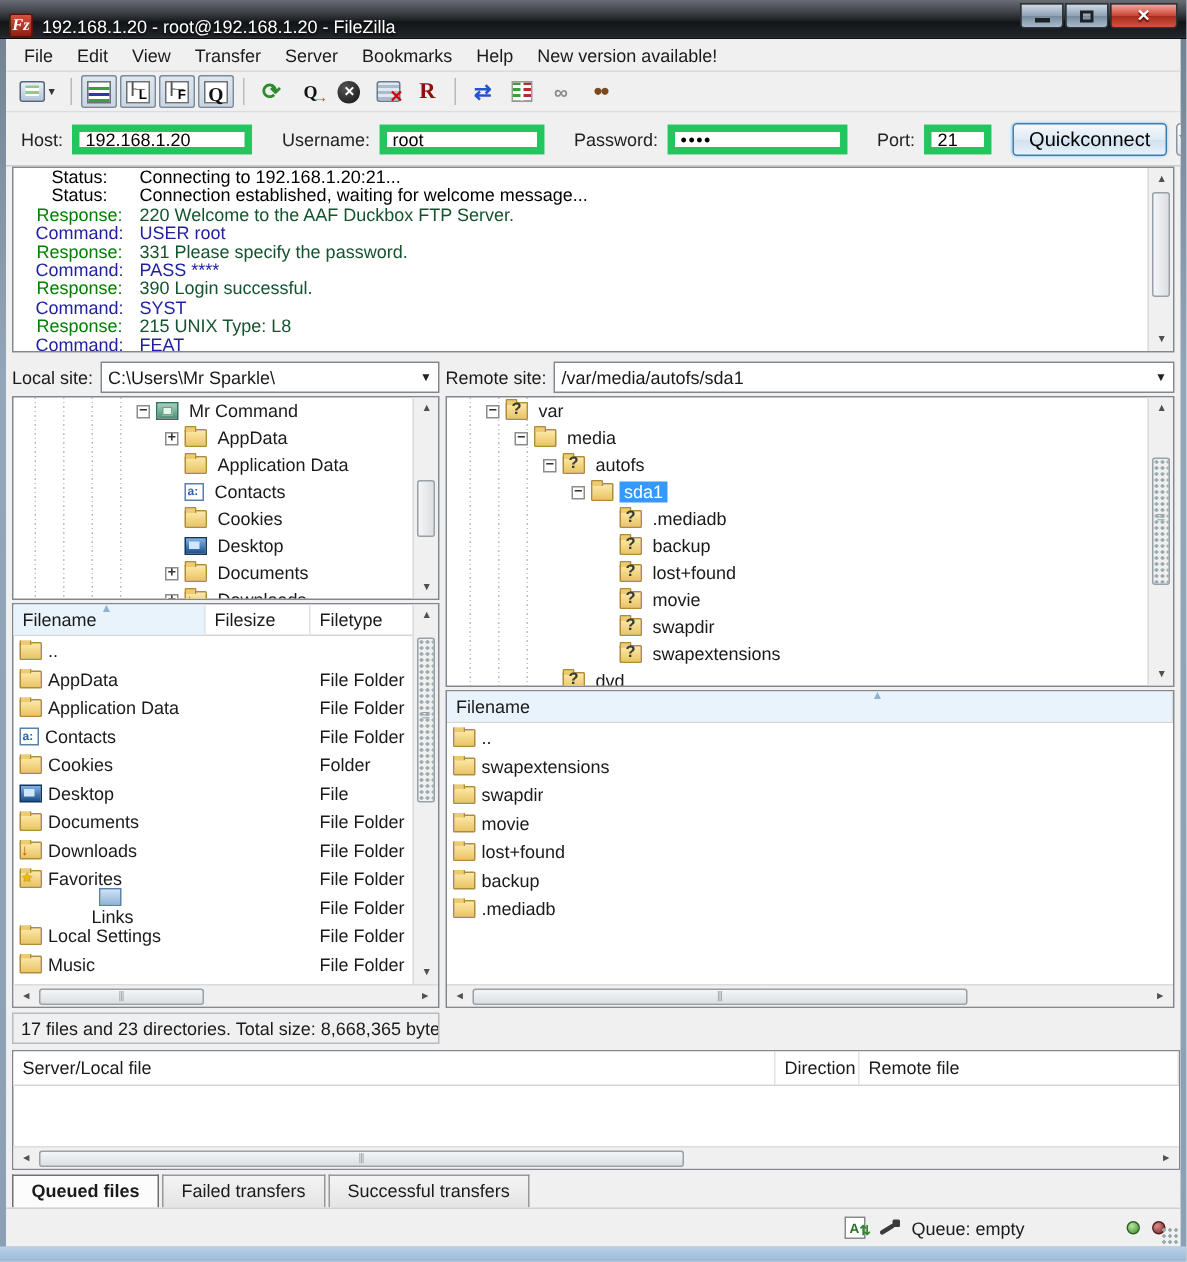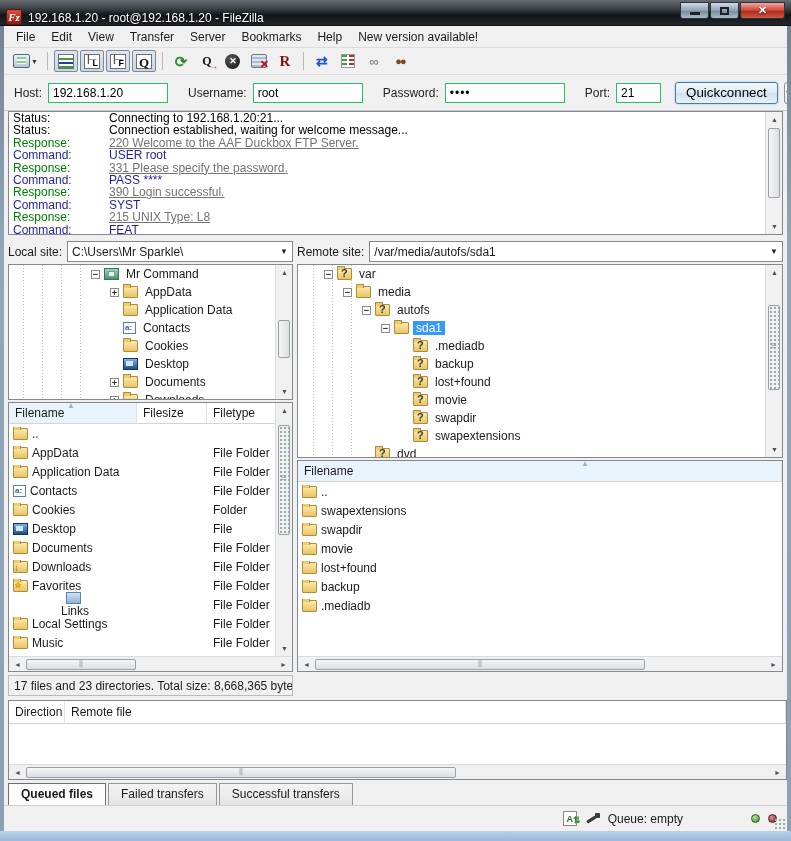"192.168.1.20" .qcinput { border: 1px solid #22c55e -> 5px solid #22c55e }
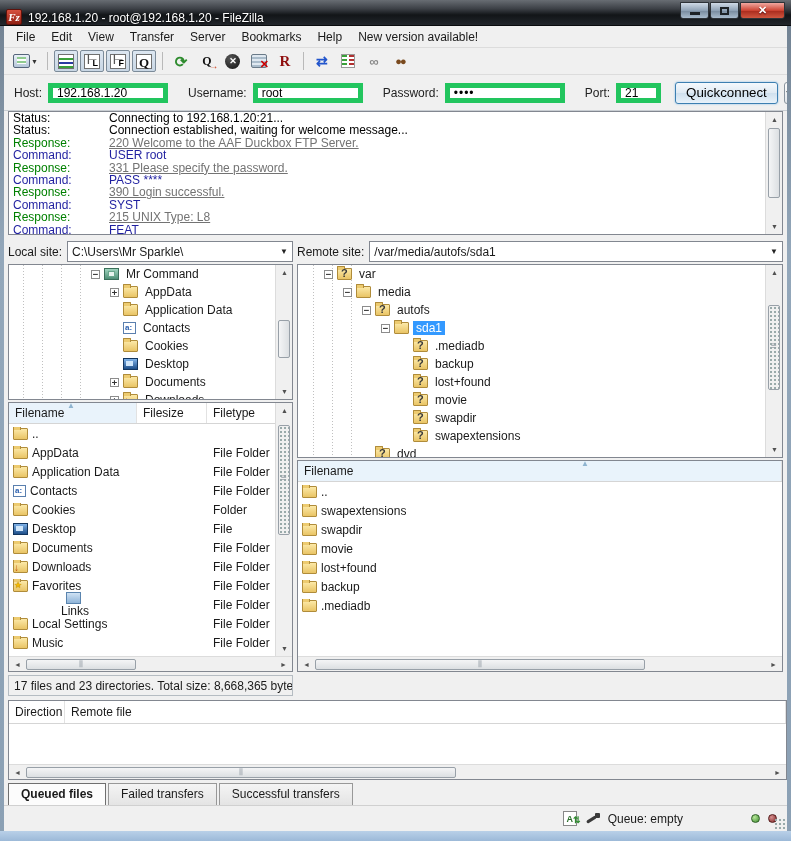"Status:" .logtype { text-align: none -> center; width: 100px -> 84px }
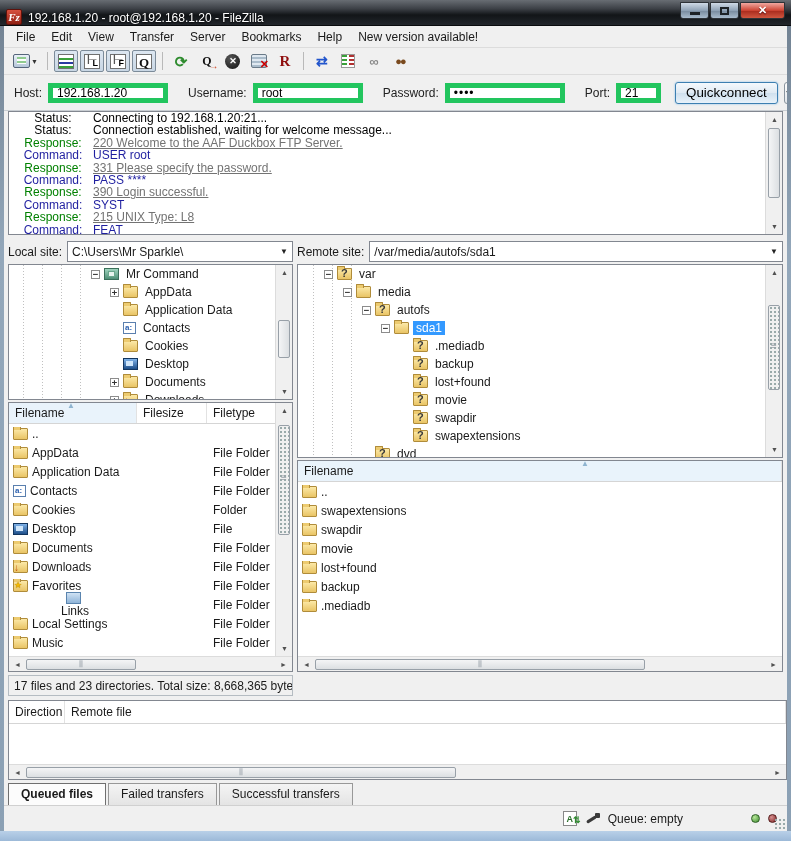"220 Welcome to the AAF" .c-response.logmsg { color: #737373 -> #14532d; text-decoration: underline -> none }
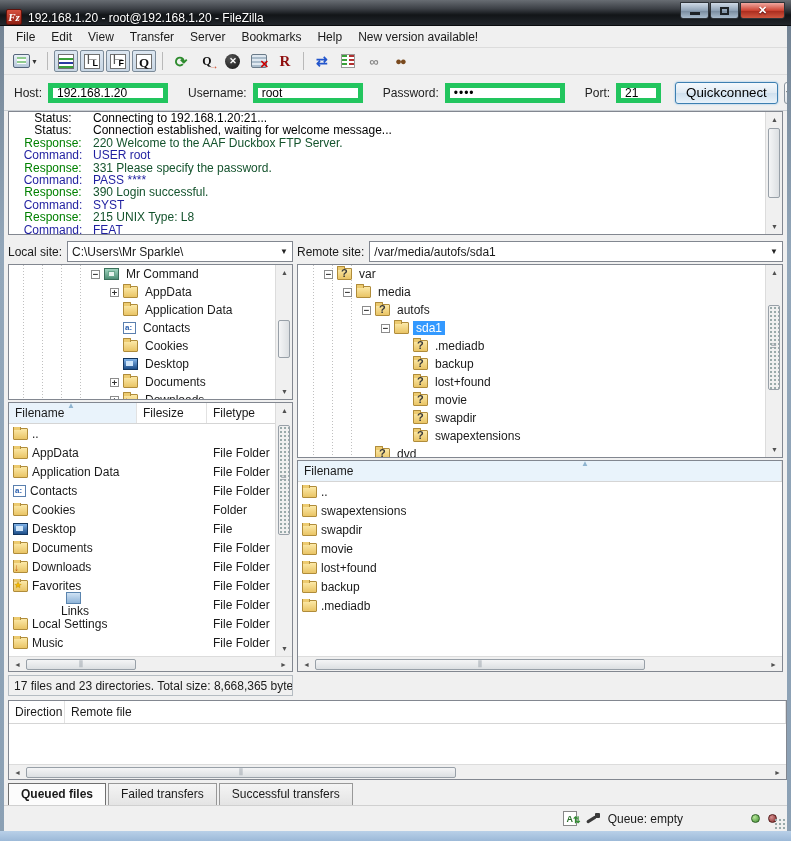"Server/Local file" div.hcell { html: none -> <div>Server/Local file</div> }
